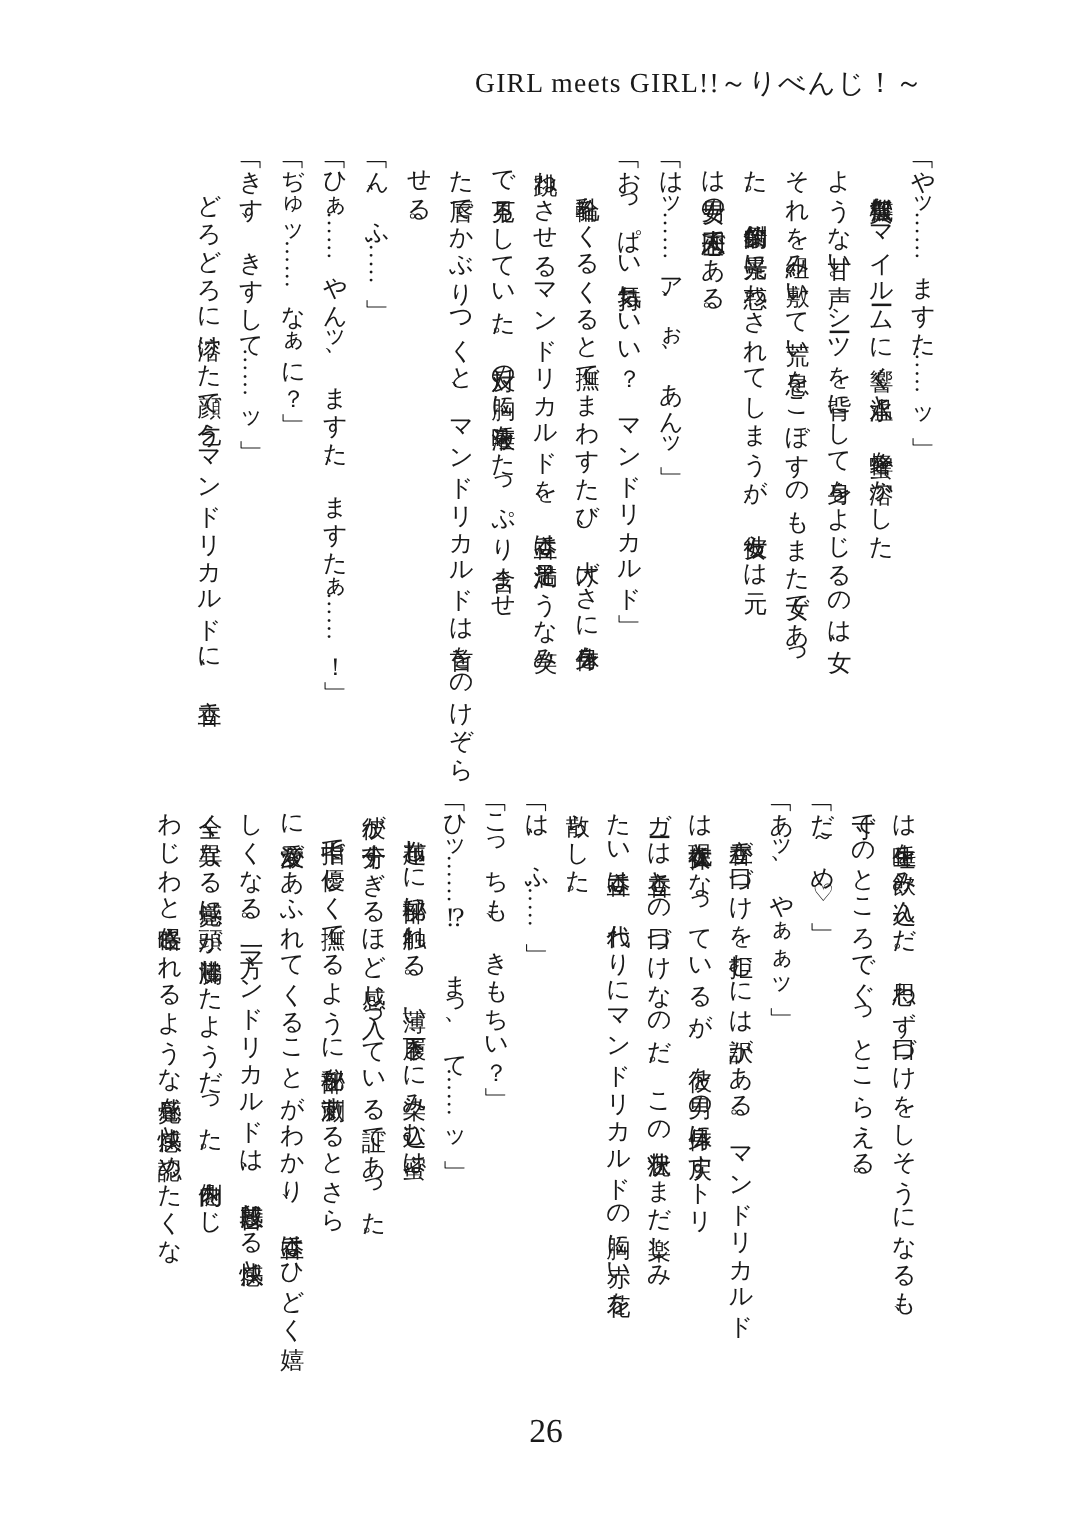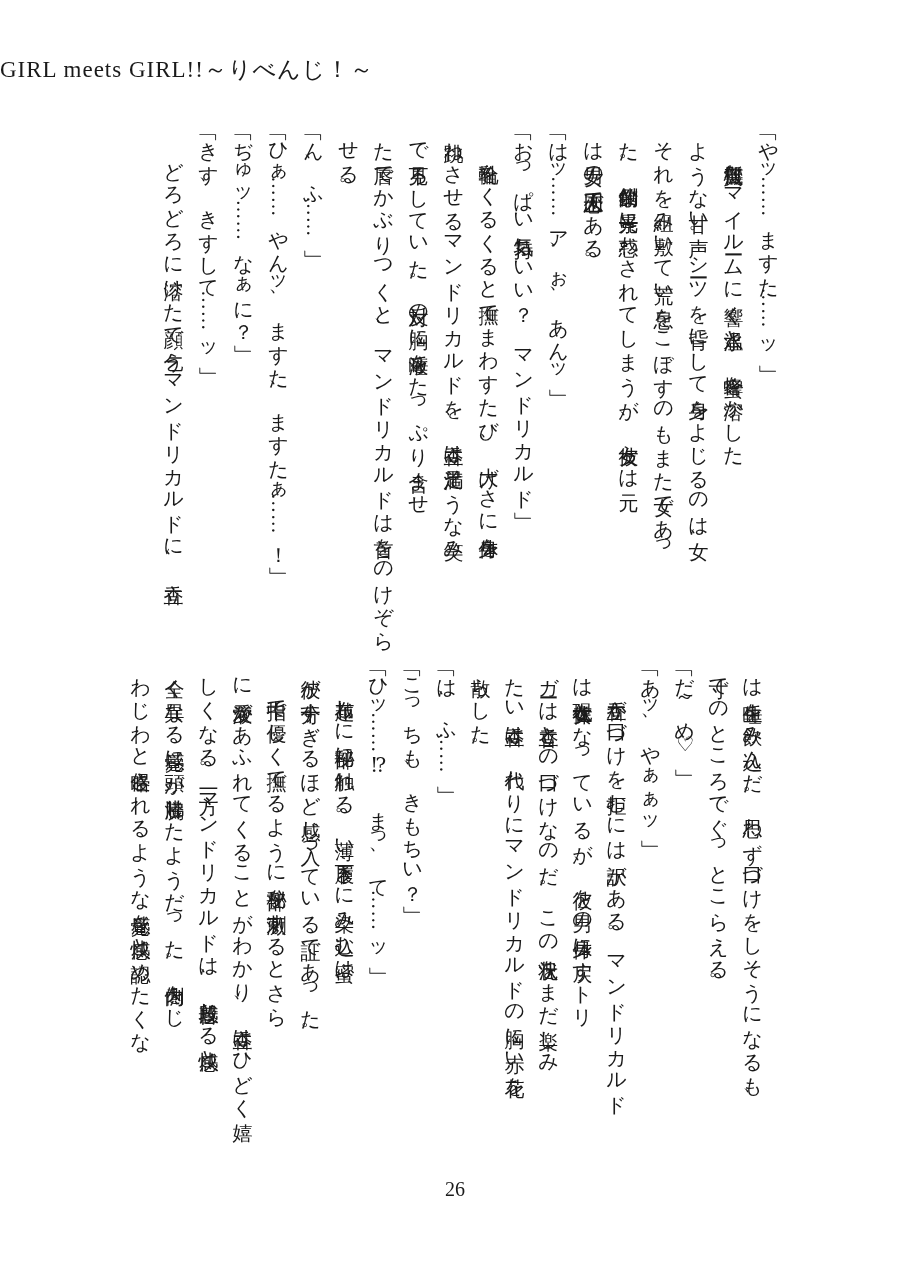"GIRL meets GIRL!!～りべんじ！～" .header-title { text-align: none -> right }
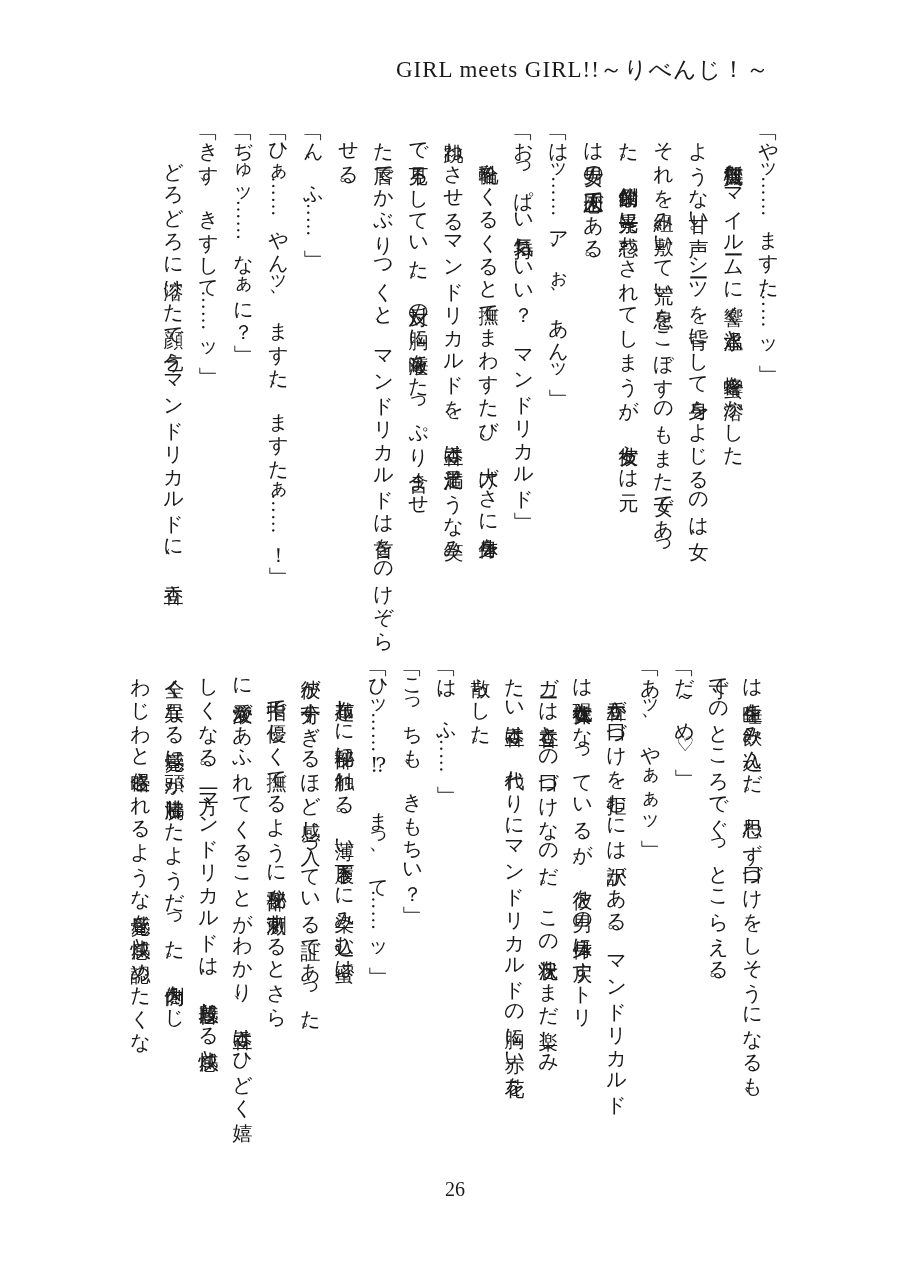"26" .page-number { font-size: 20px -> 28px }
